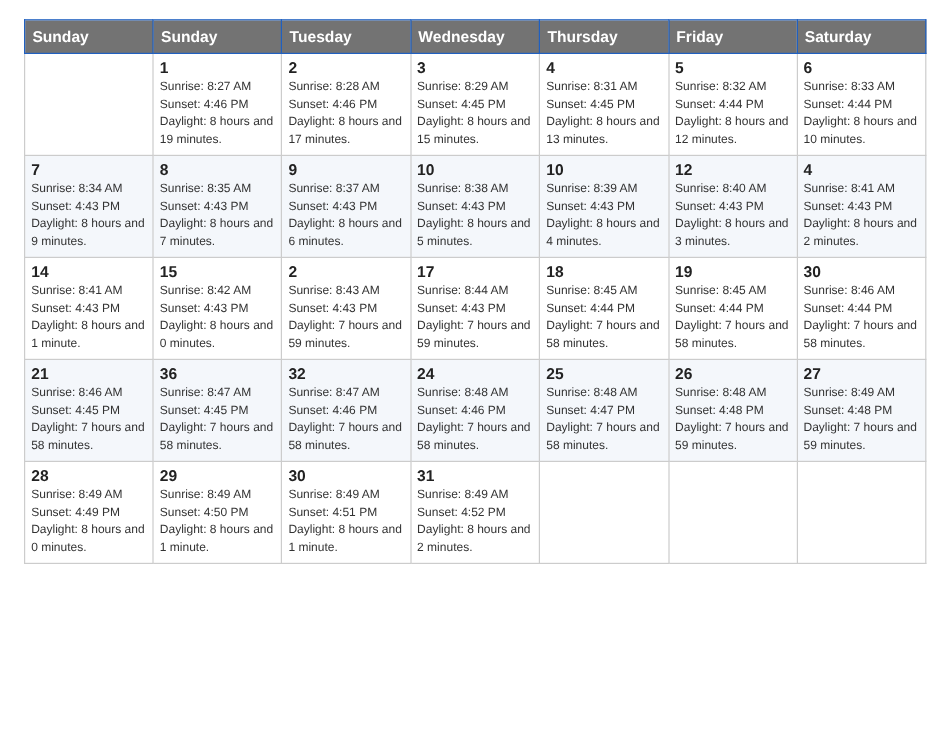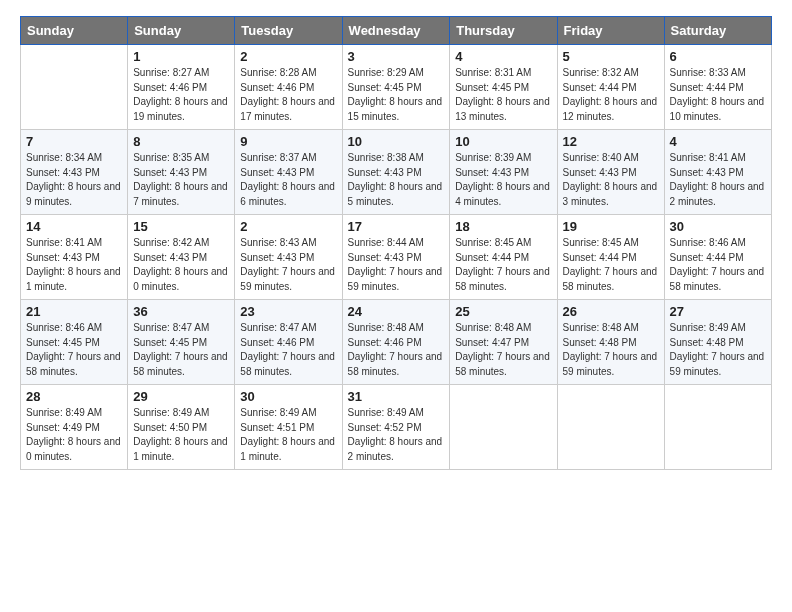"23" span.day-num { text: 23 -> 32 }
